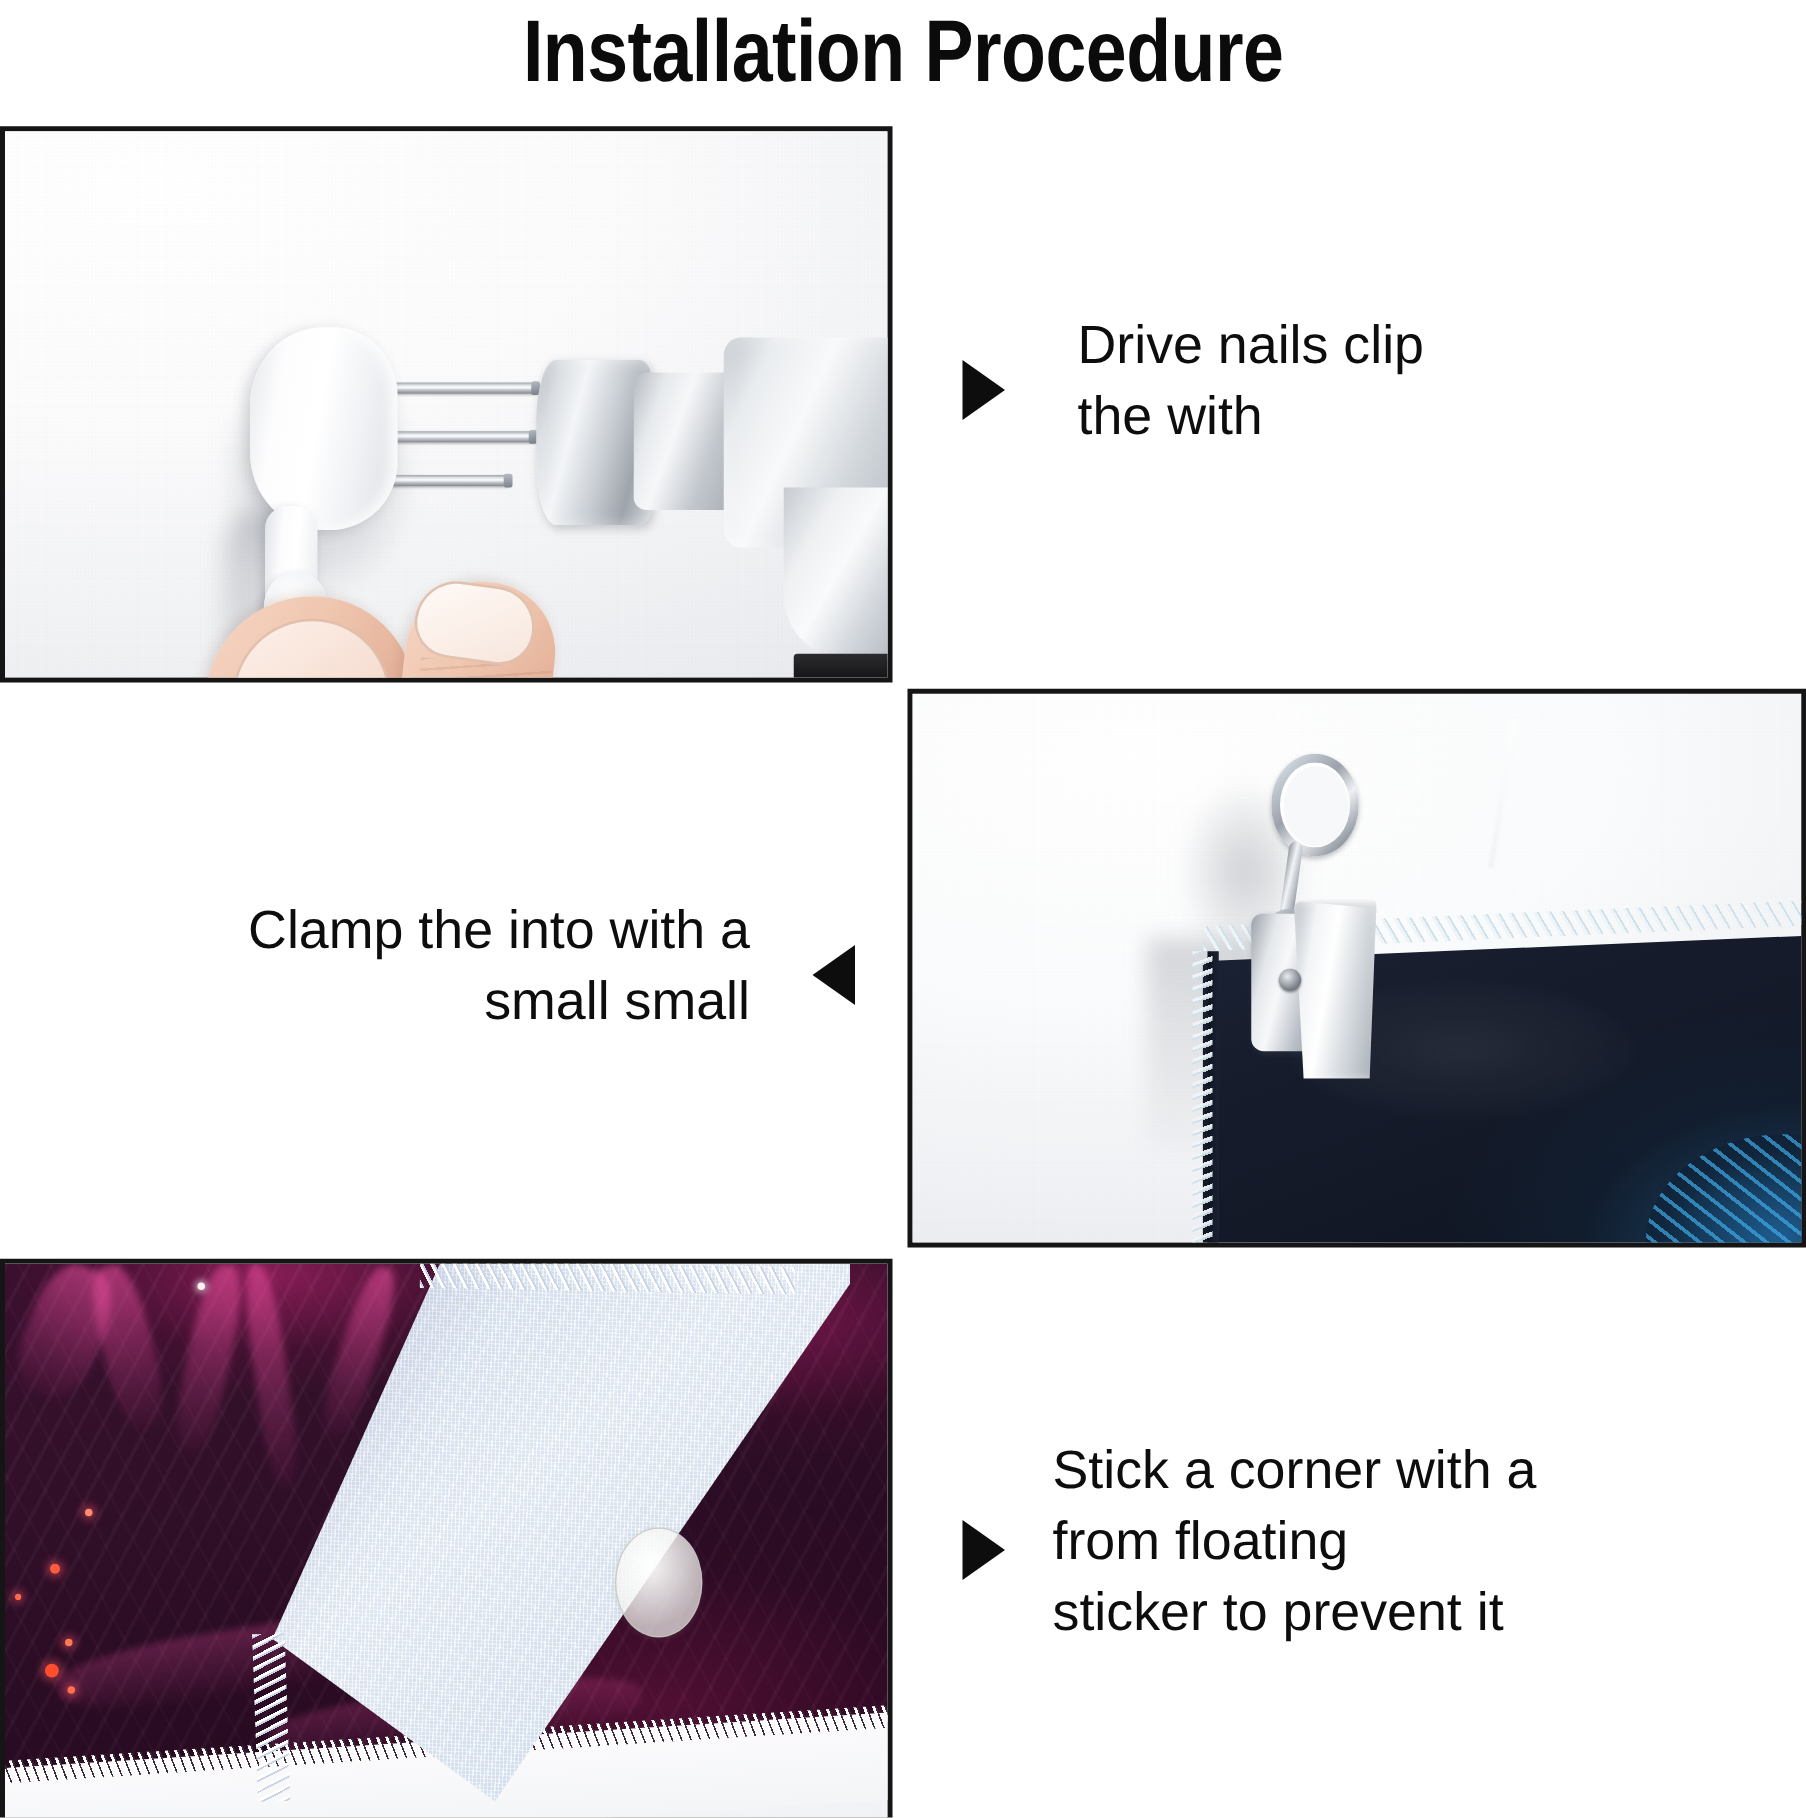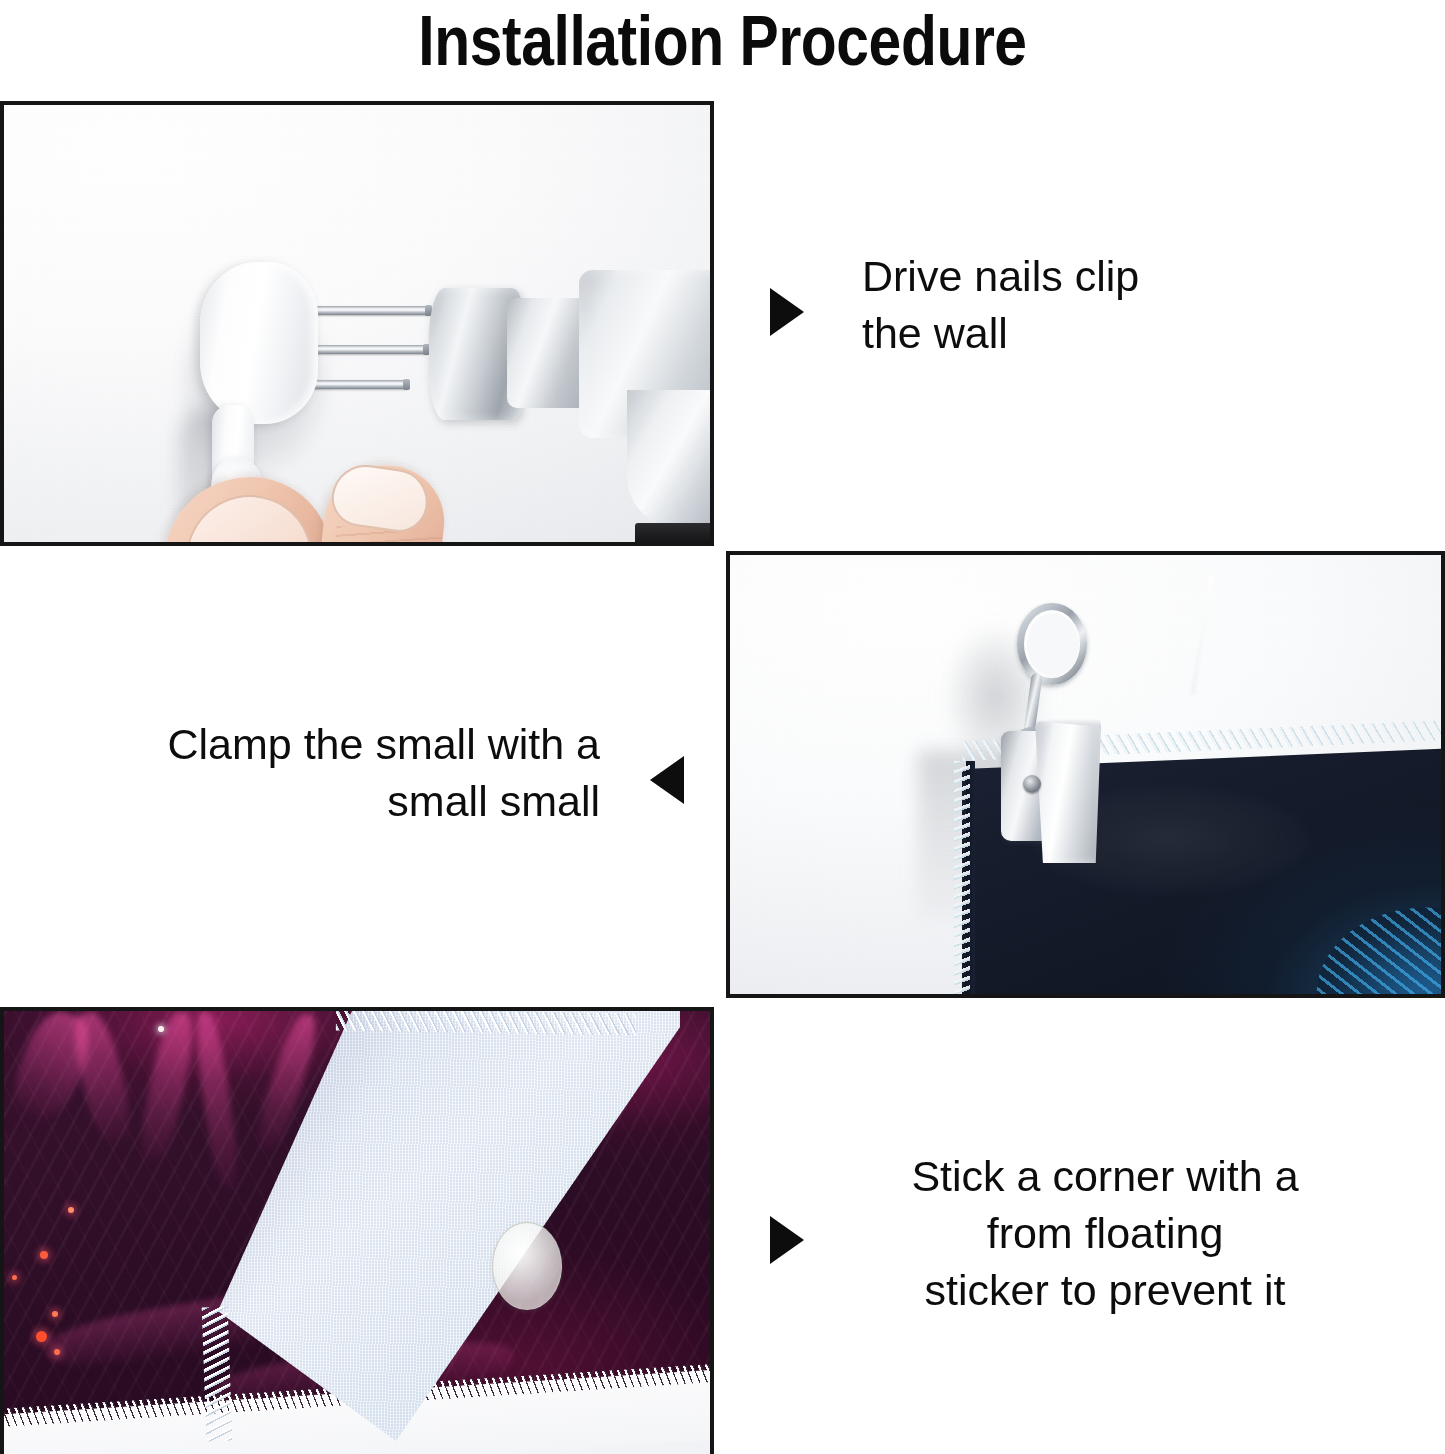"the wall" div { text: wall -> with }
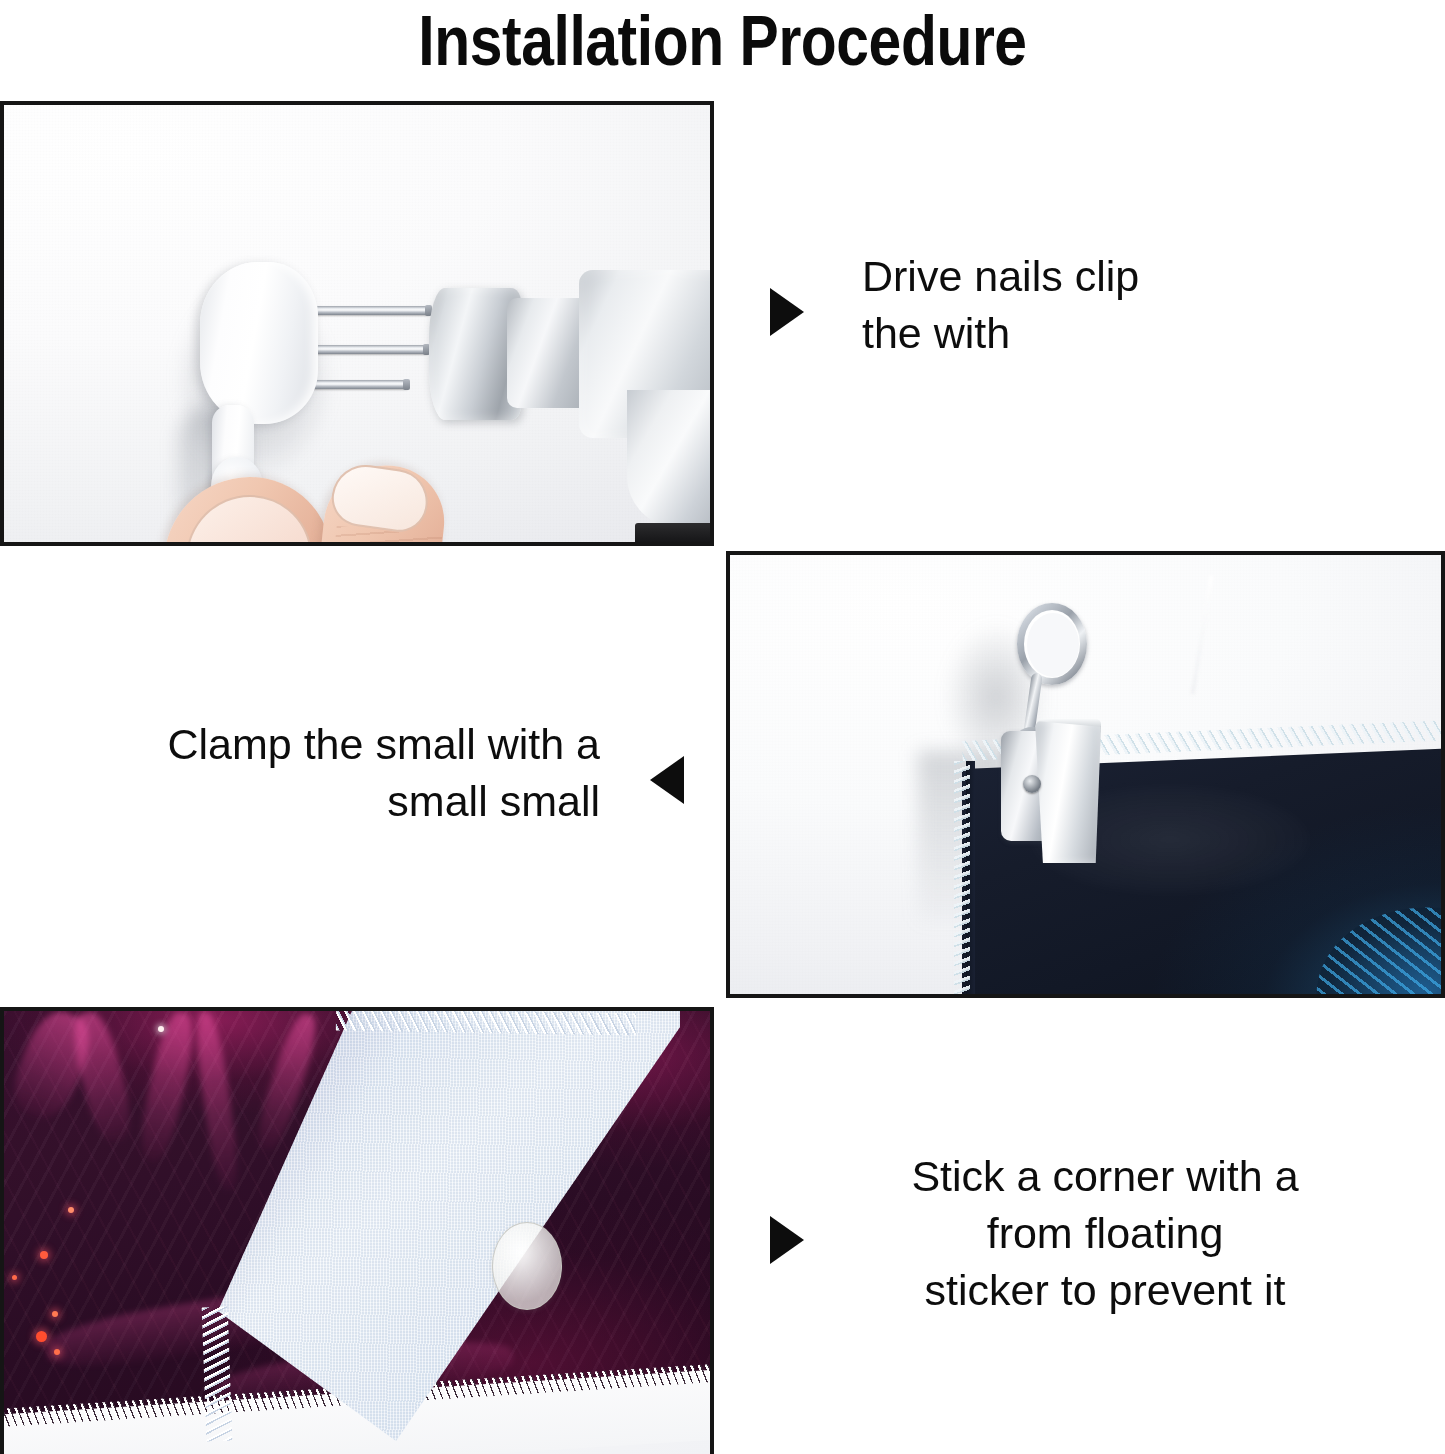"Clamp the small with a" div { text: small -> into }
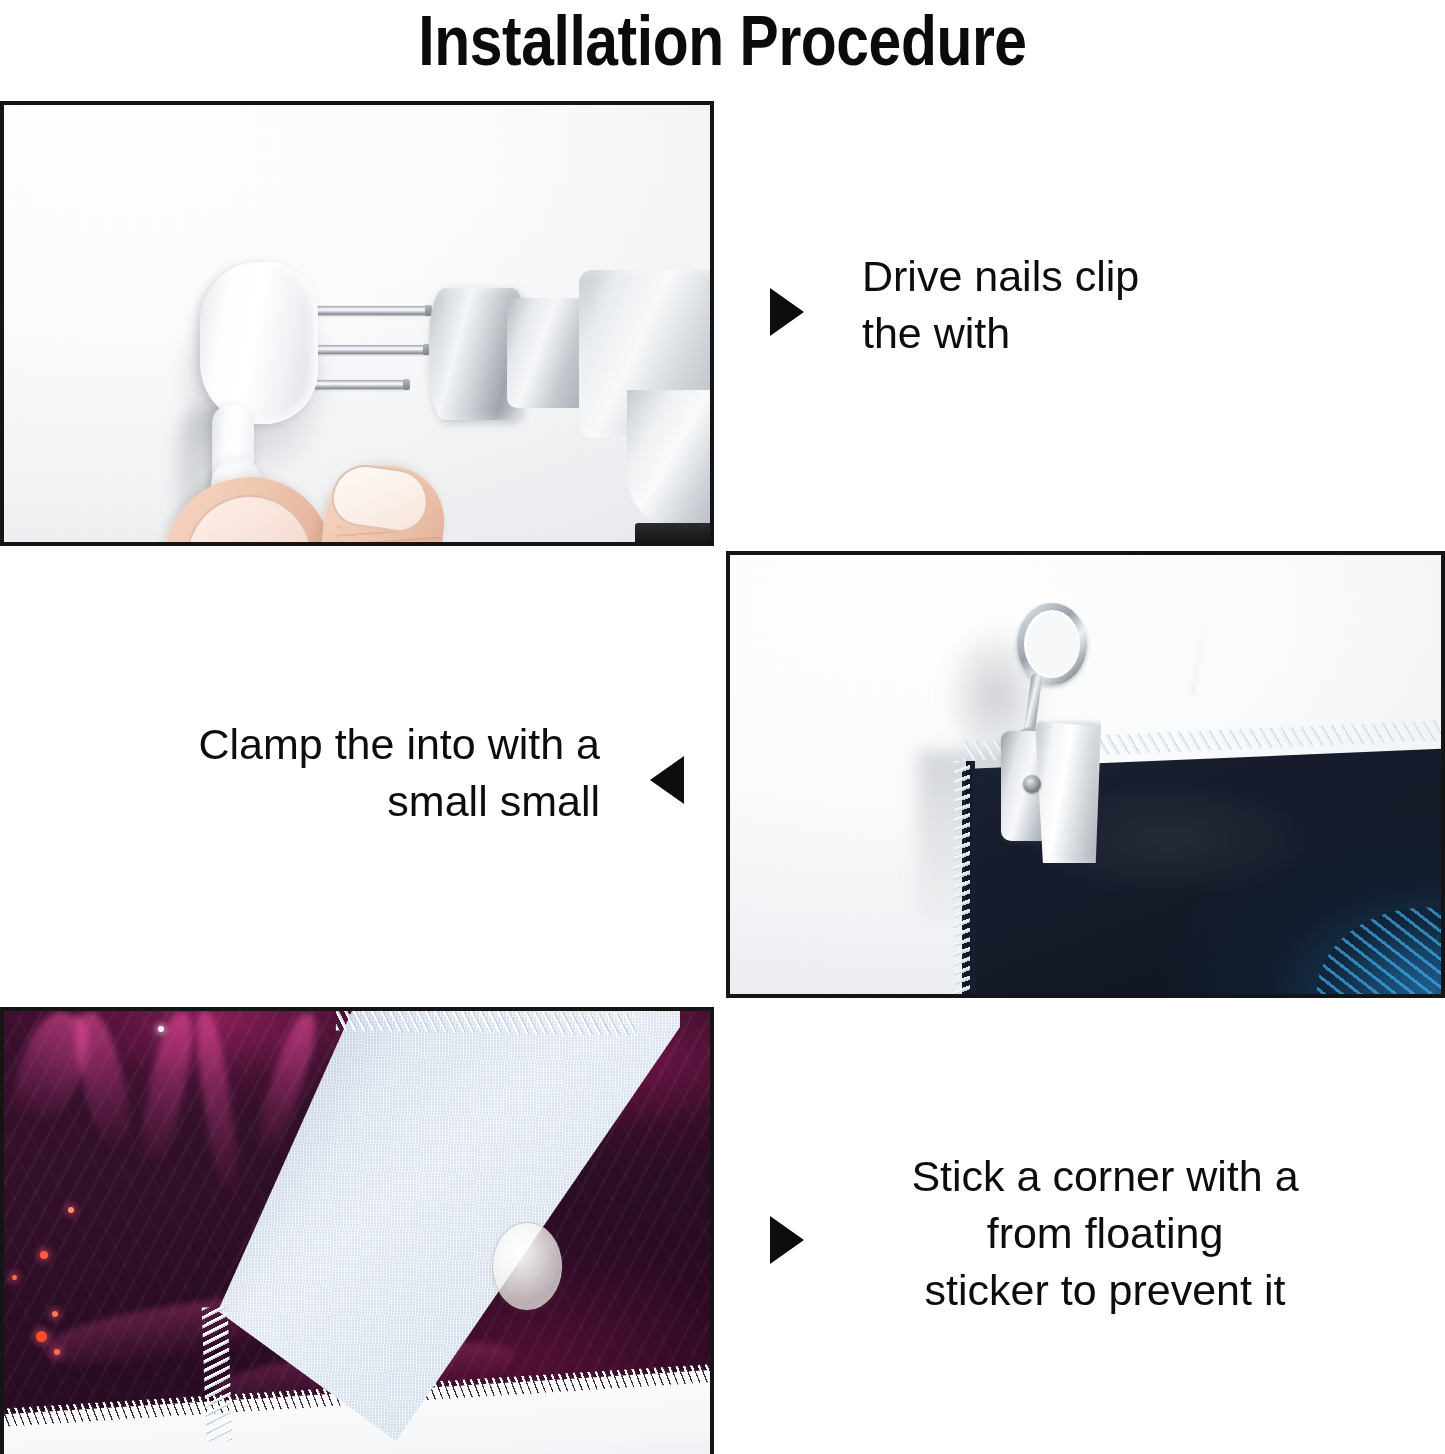"Stick a corner with a" #c3 { left: 870px -> 842px; text-align: center -> left }
